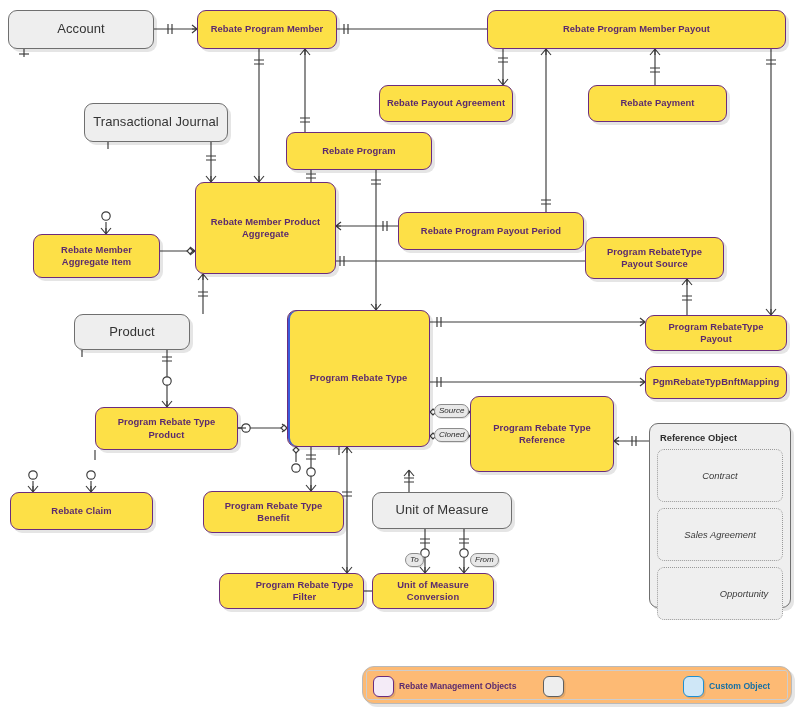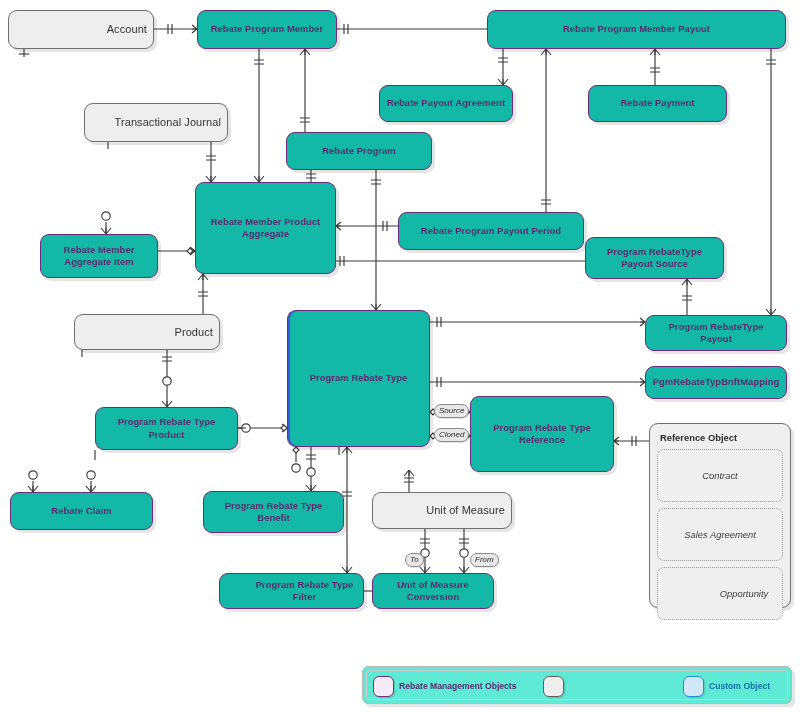"Account" .node.gray { font-size: 11px -> 13px; justify-content: flex-end -> none }
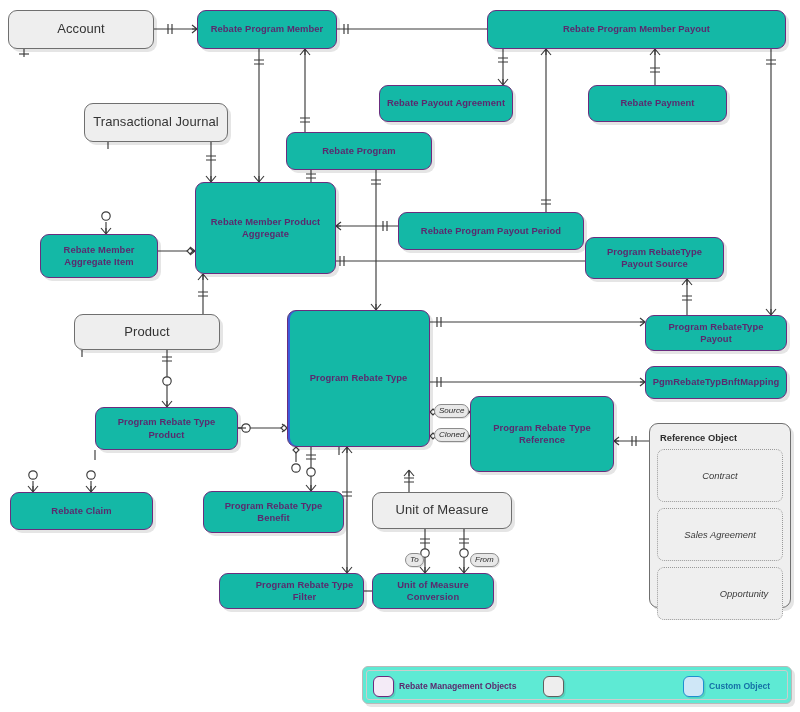"Rebate Program Member" .node.purple { background: #14b8a6 -> #fde047 }
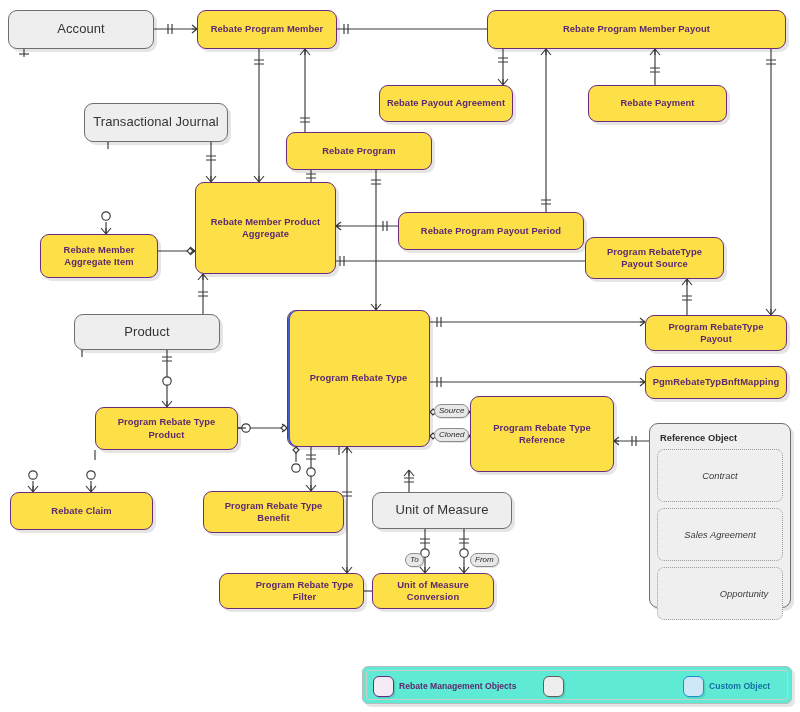"Rebate Member Aggregate Item" div.node { left: 40px -> 33px; width: 118px -> 127px }
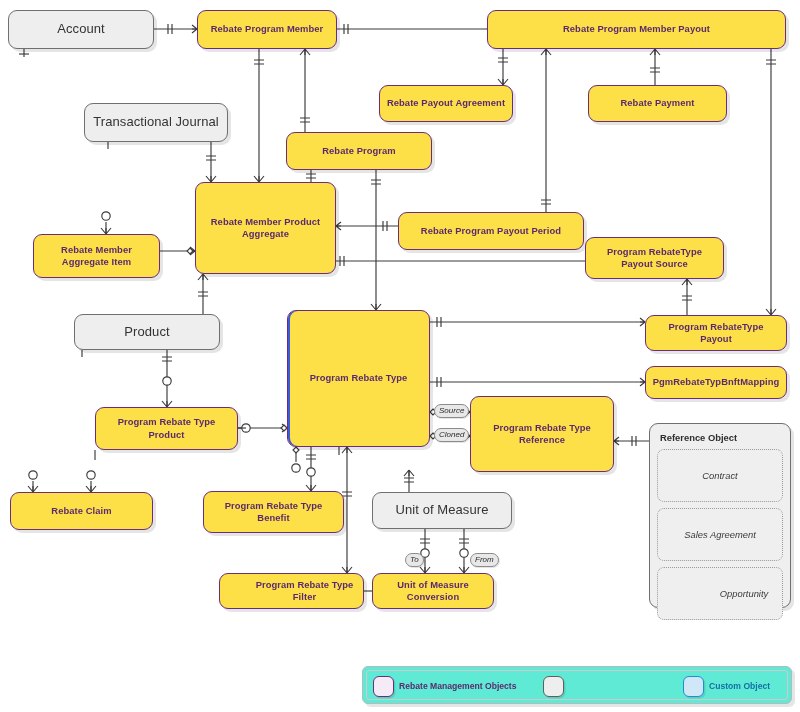"Product" div.node { width: 146px -> 116px }
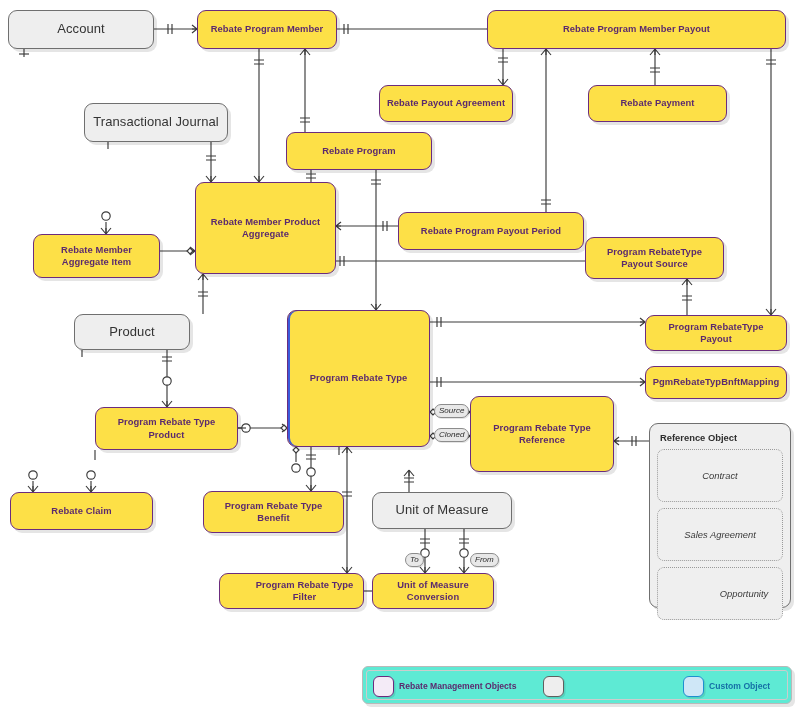"Rebate Management Objects" #legend { background: #5eead4 -> #fdba74; border-radius: 6px -> 12px }
